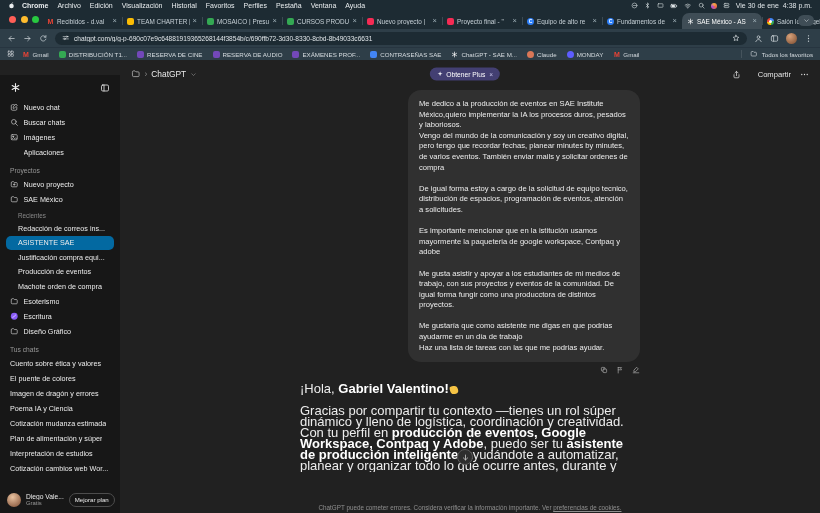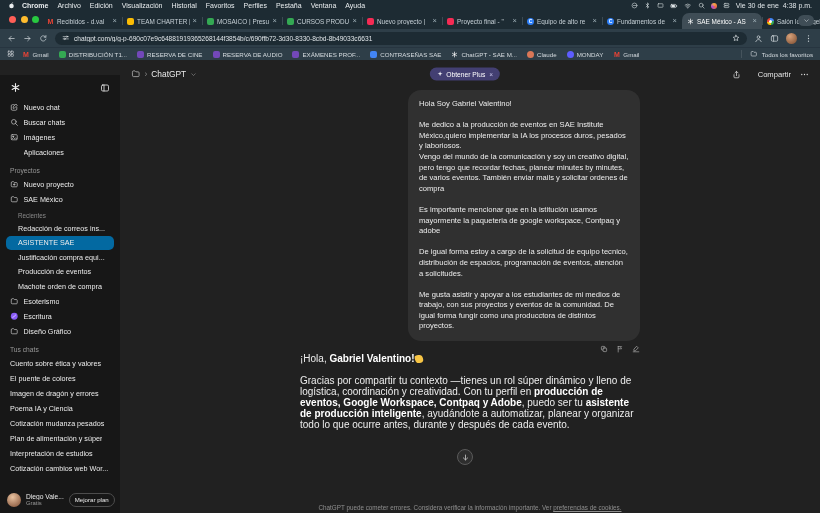"Hola Soy Gabriel Valentino!" p { html: <p>Hola Soy Gabriel Valentino!</p> -> none }
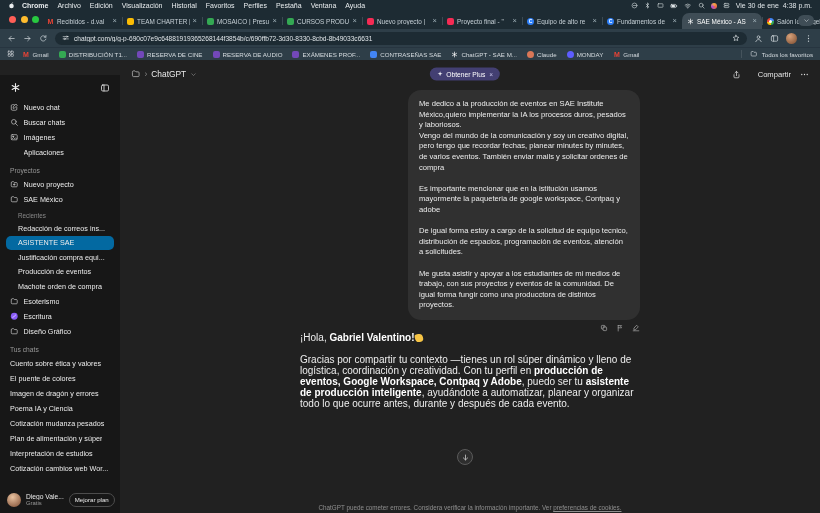"Es importante mencionar que en" p { order: before "De igual forma estoy a" -> after "De igual forma estoy a" }
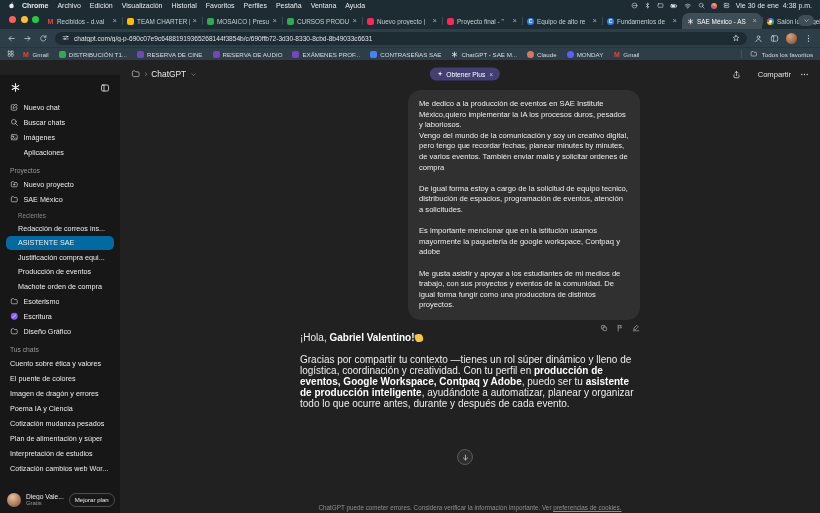"Me gustaría que como asistente" p { html: none -> <p>Me gustaría que como asistente me digas en que podrias ayudarme en un día de trabajo Haz una lista de tareas con las que me podrias ayudar.</p> }
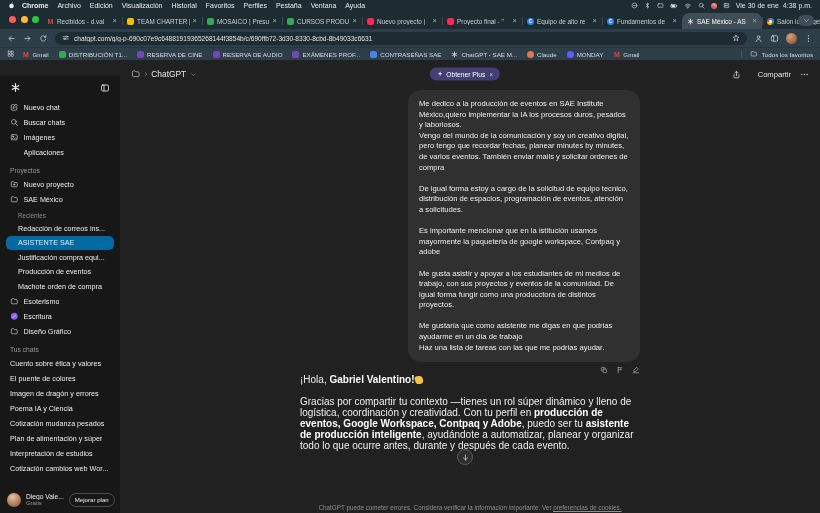"¡Hola, Gabriel Valentino!" #assistant { font-size: 10px -> 13px; margin-top: none -> 9px }
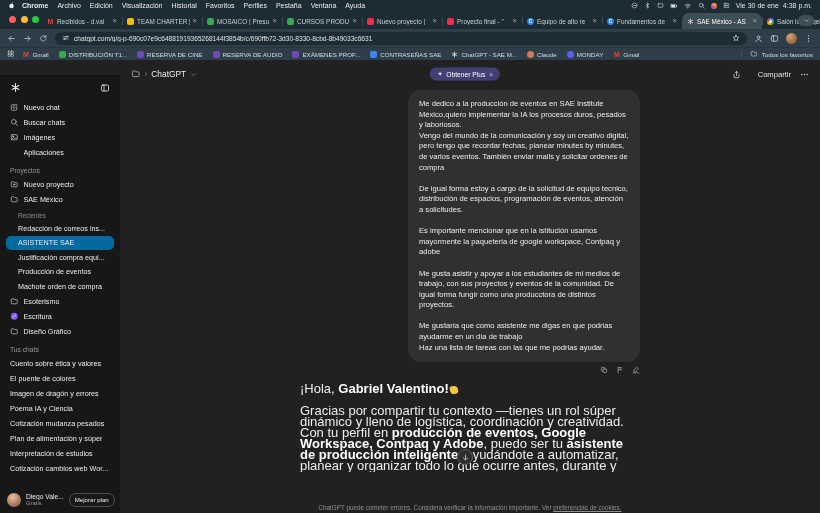"Cotización mudanza pesados" span.lbl { text: pesados -> estimada }
